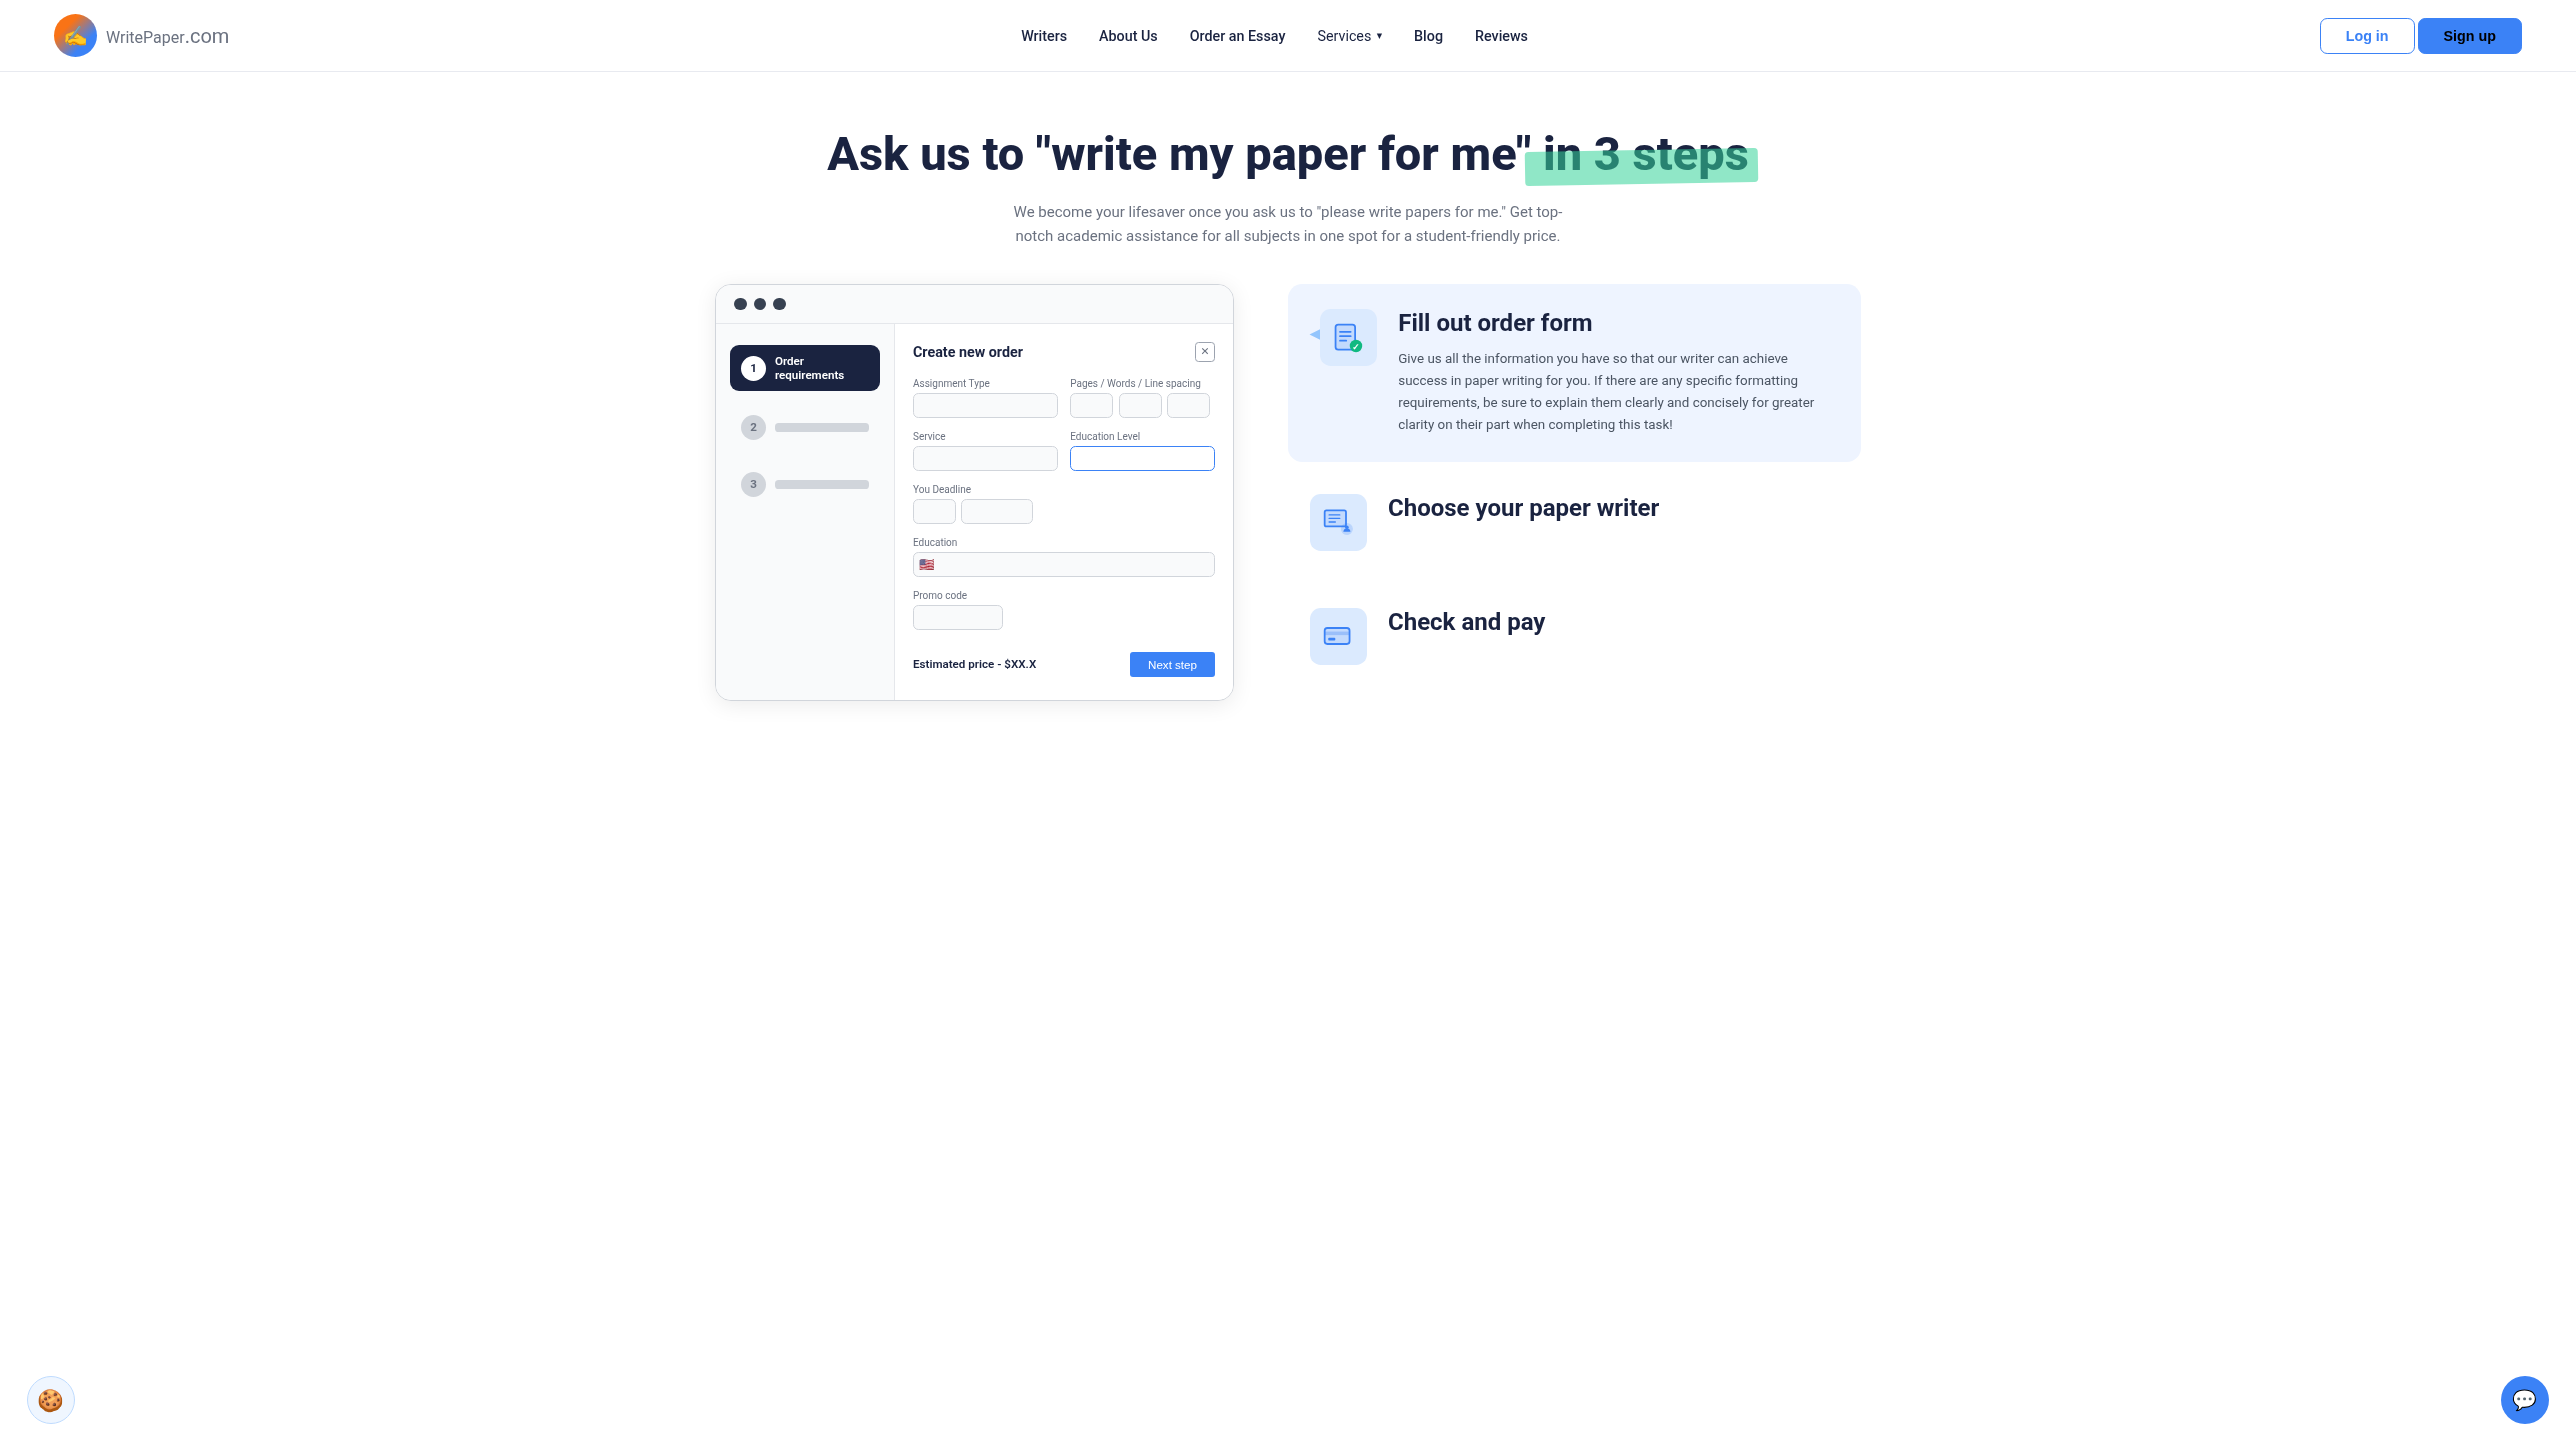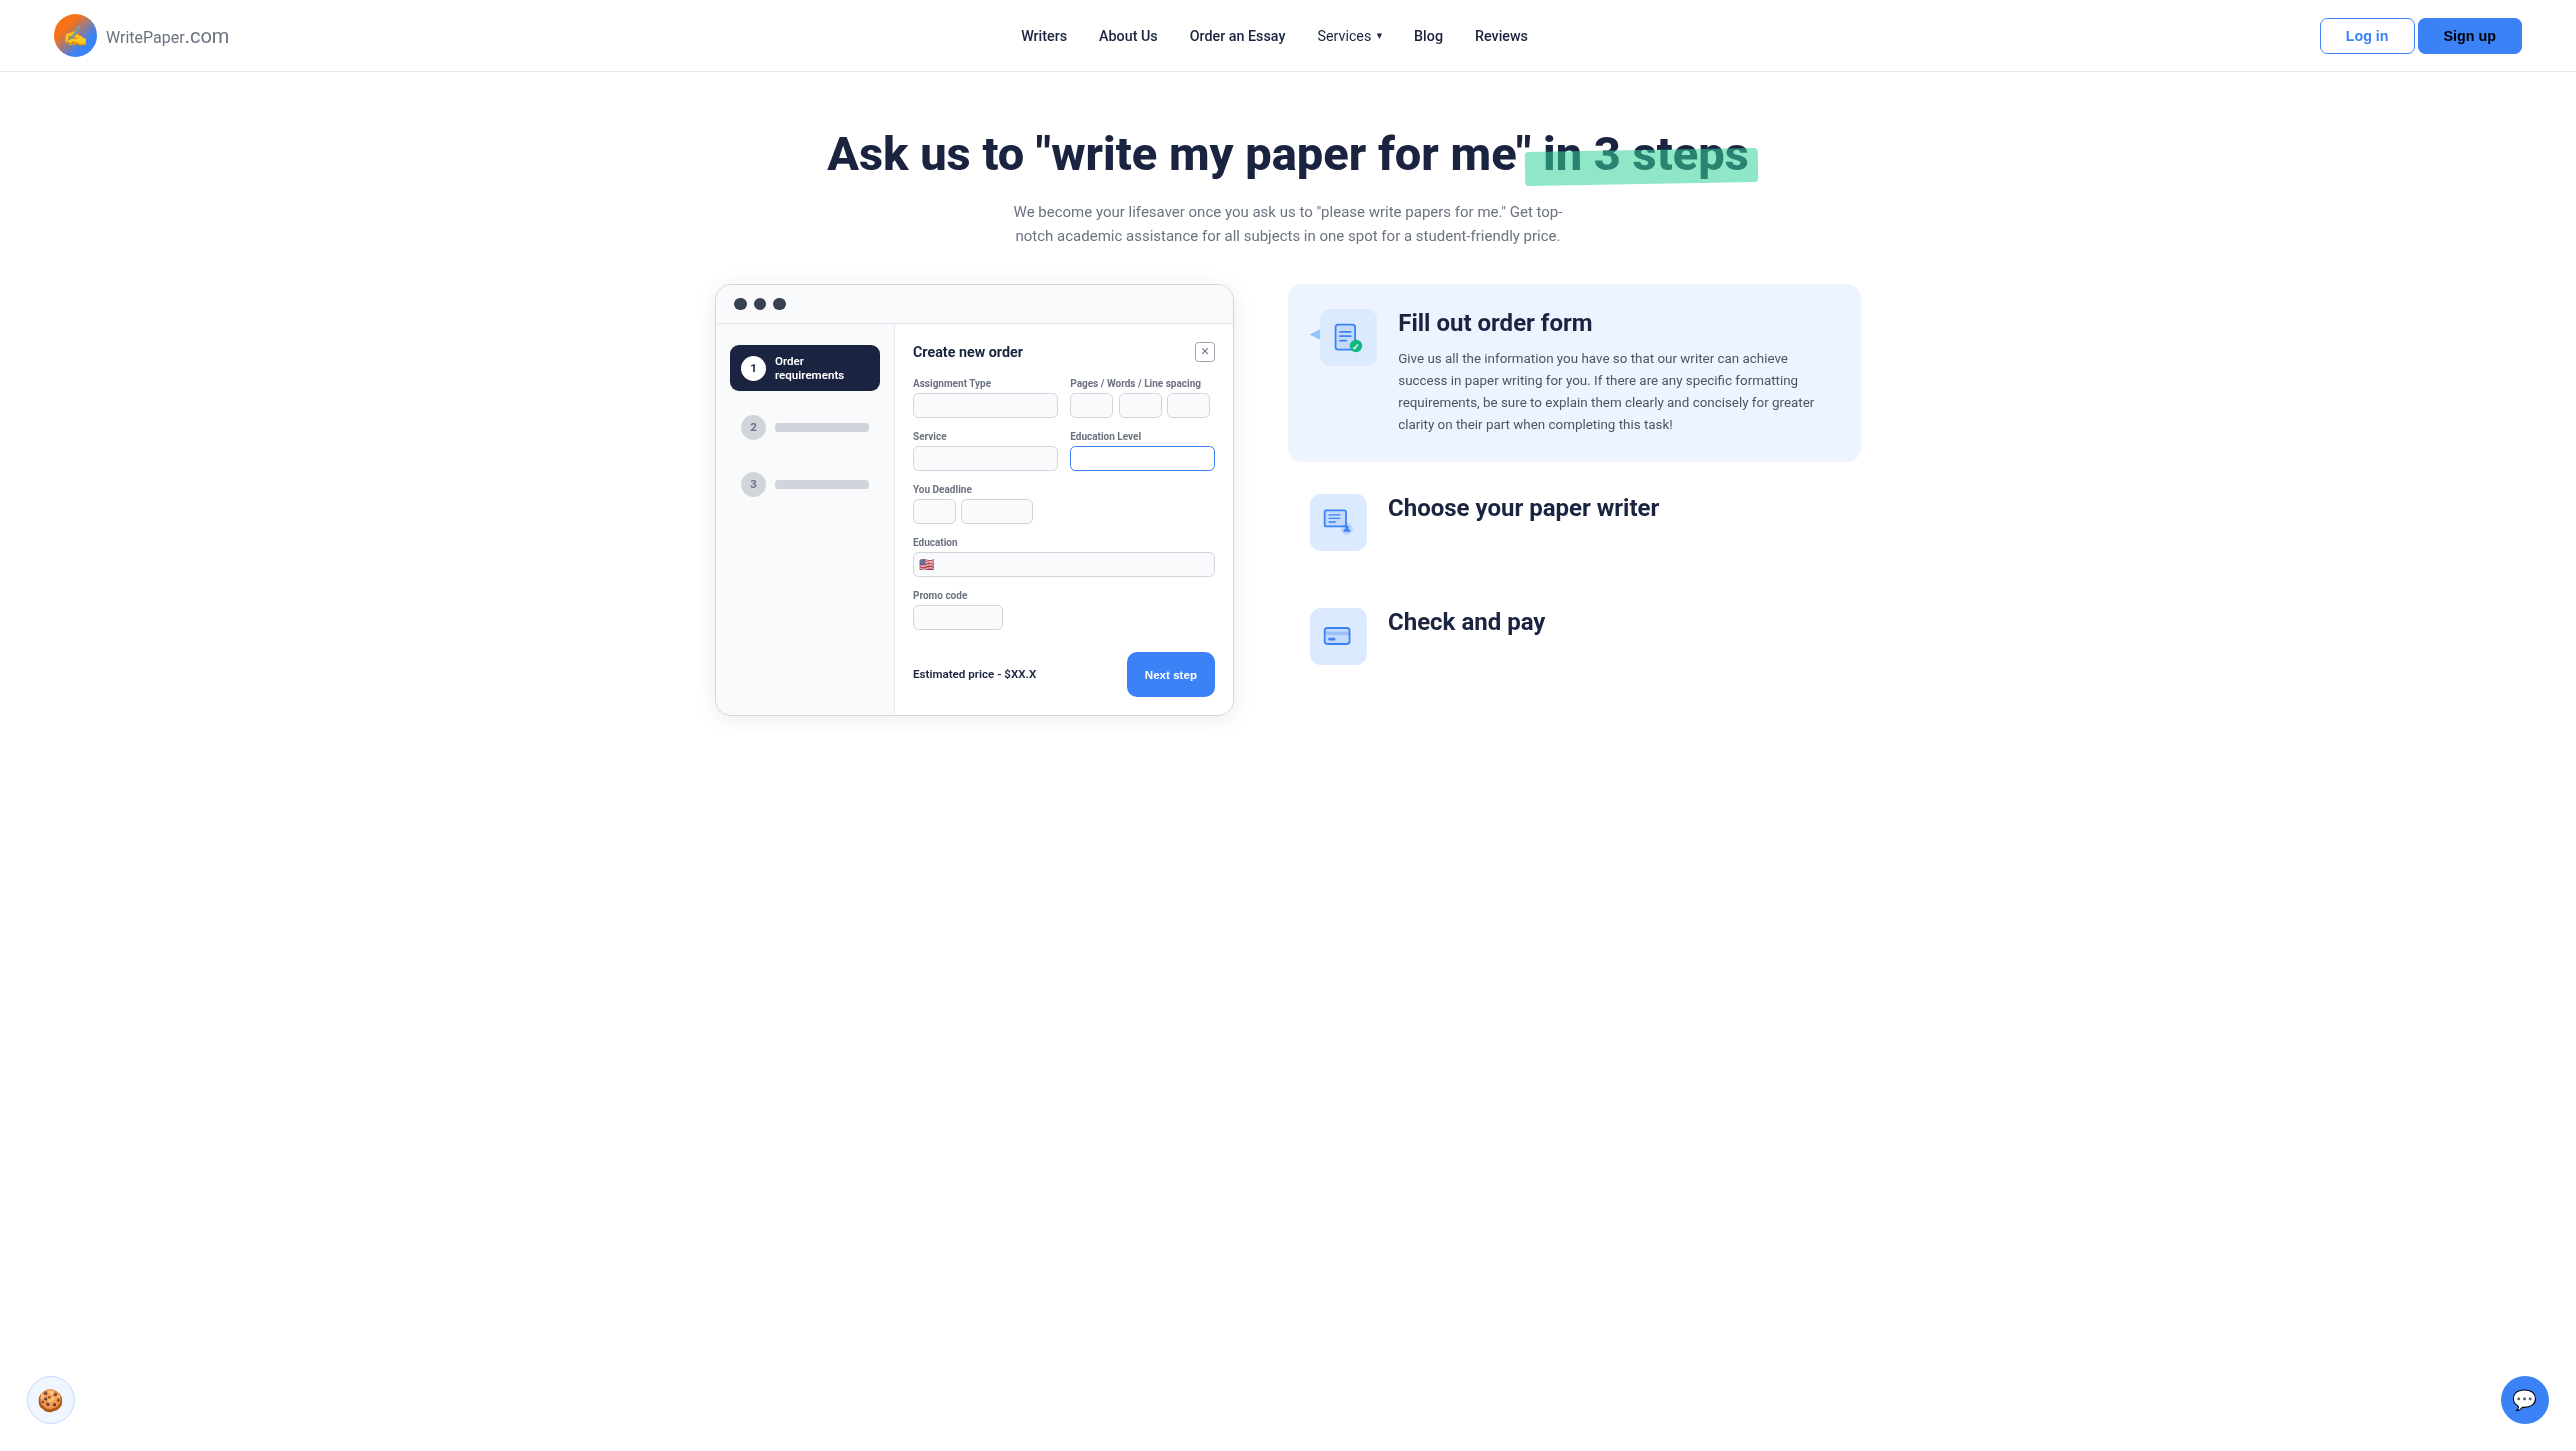"Assignment Type" .field-label { font-weight: 700 -> 400 }
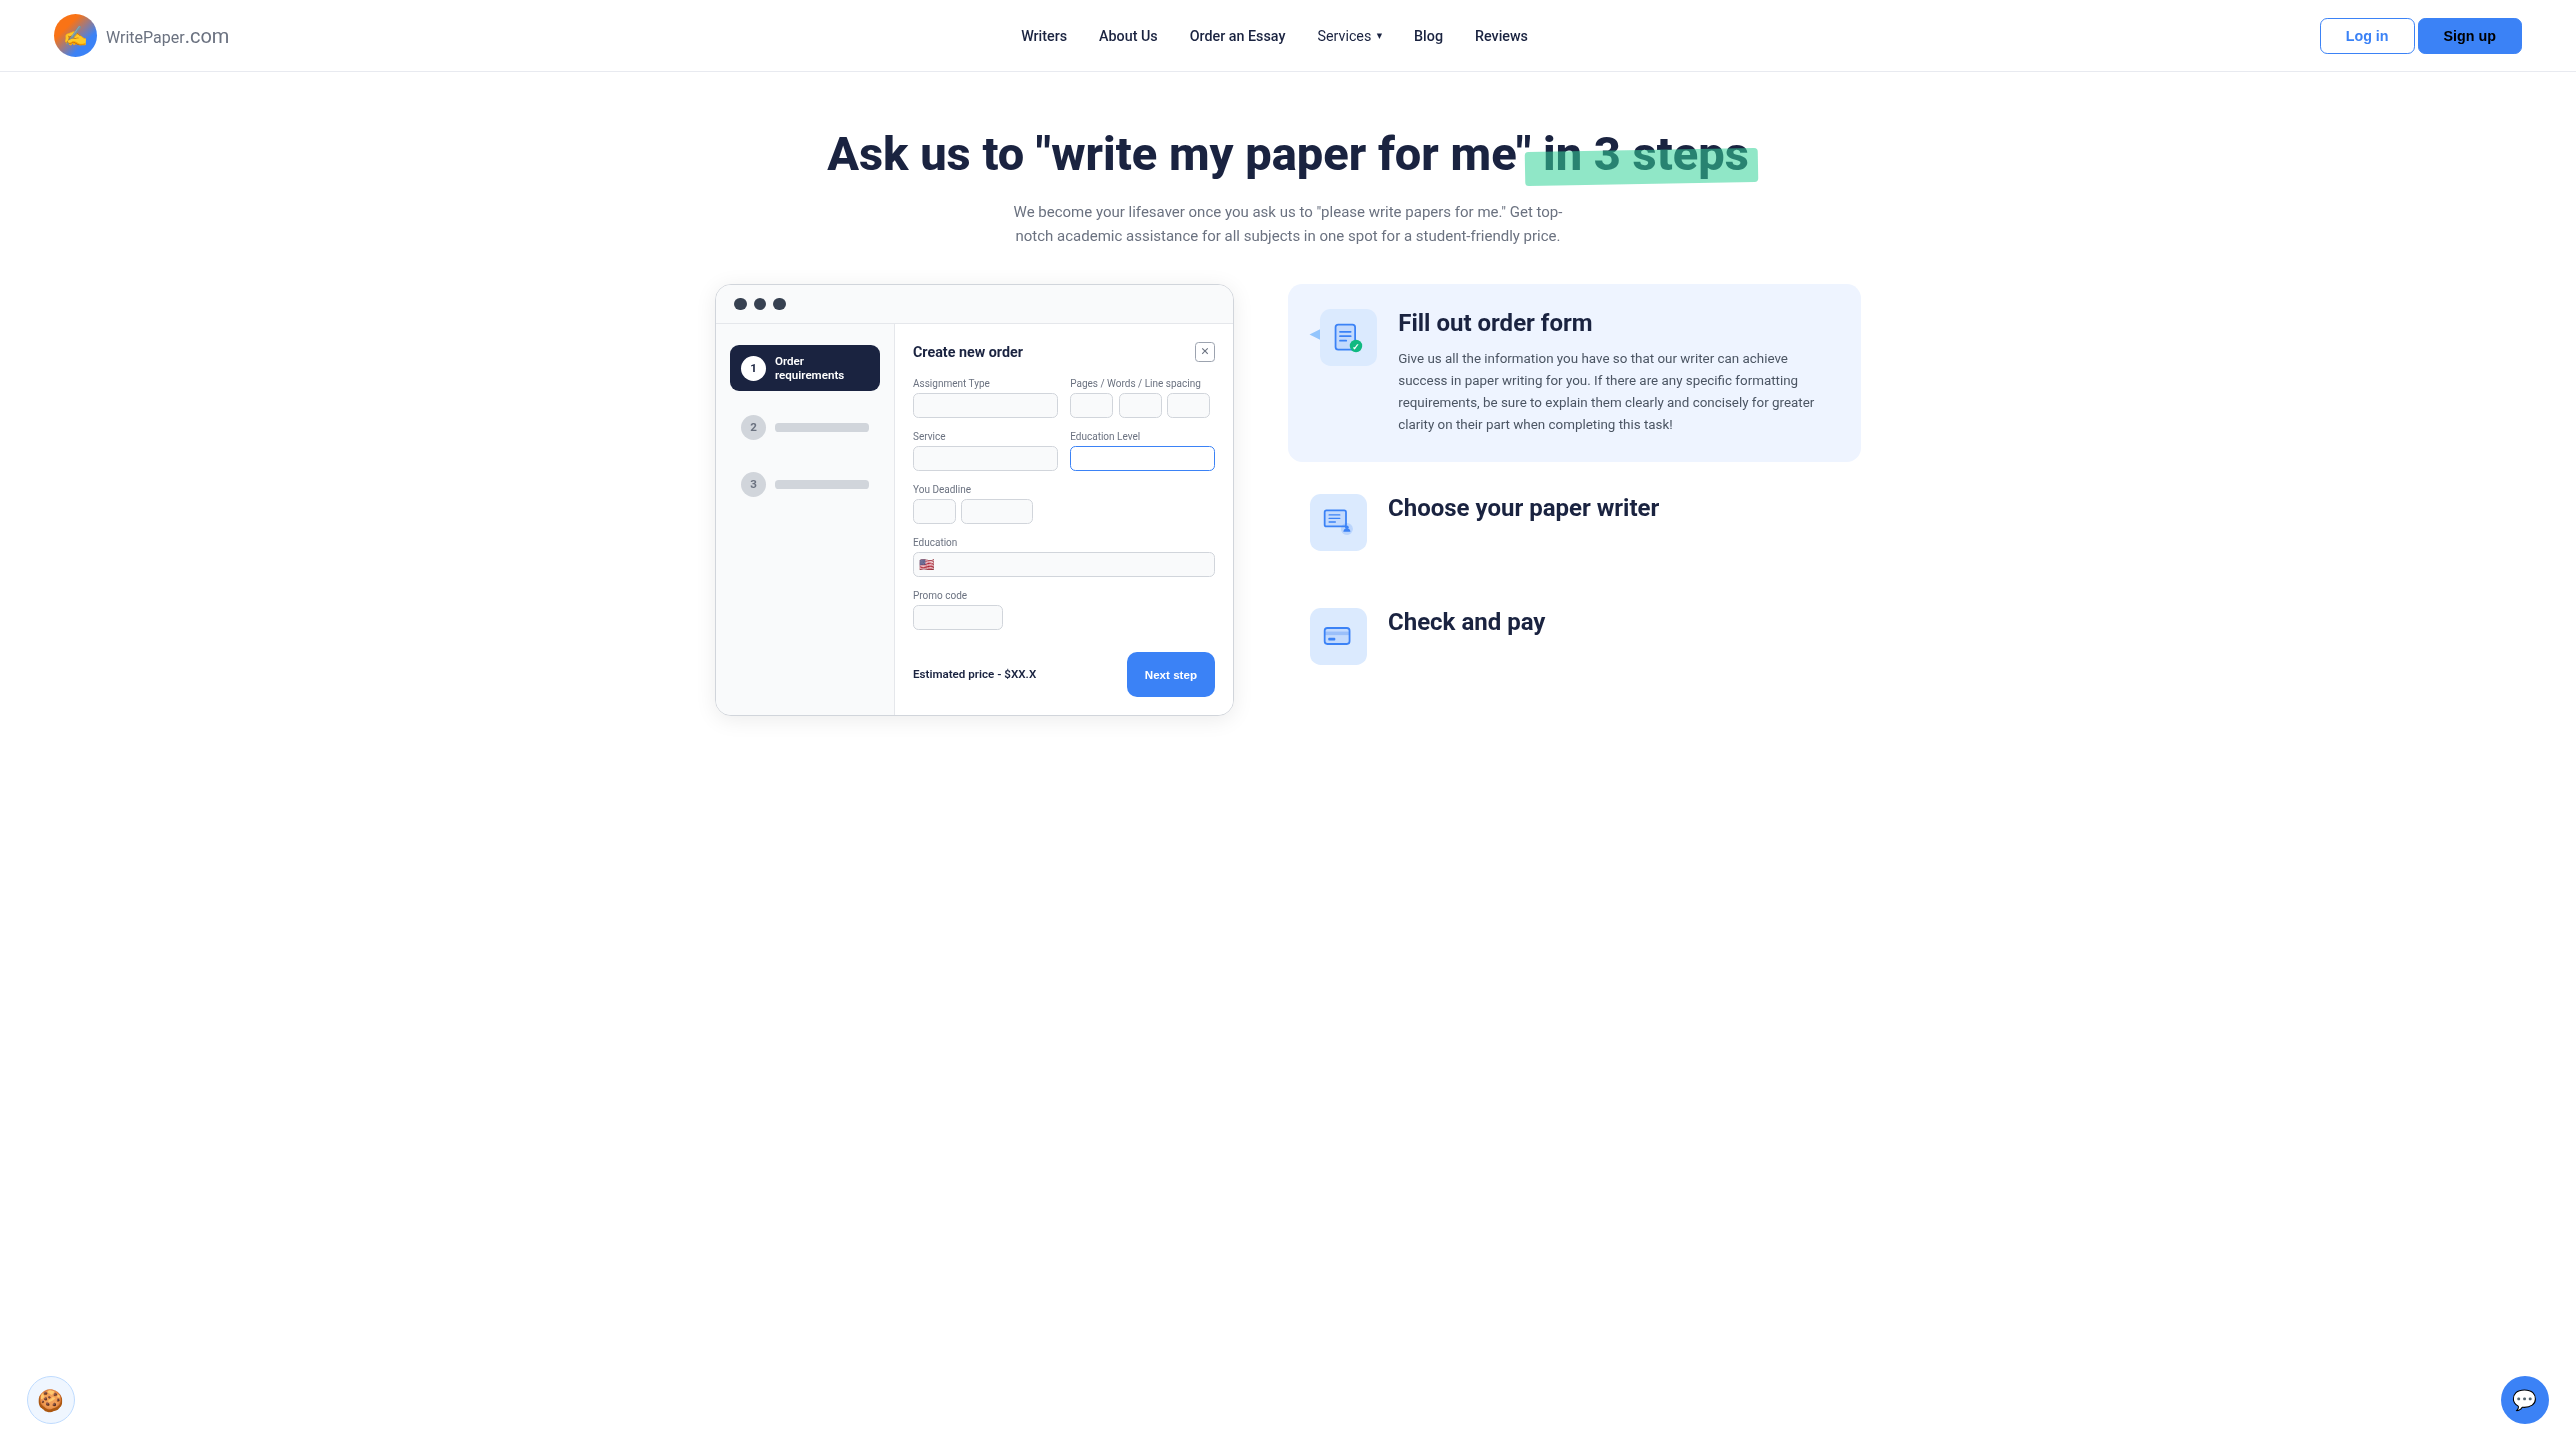"Next step" .btn-next { border-radius: 10px -> 3px; font-weight: 700 -> 400; padding: 16px 18px -> 6px 18px }
